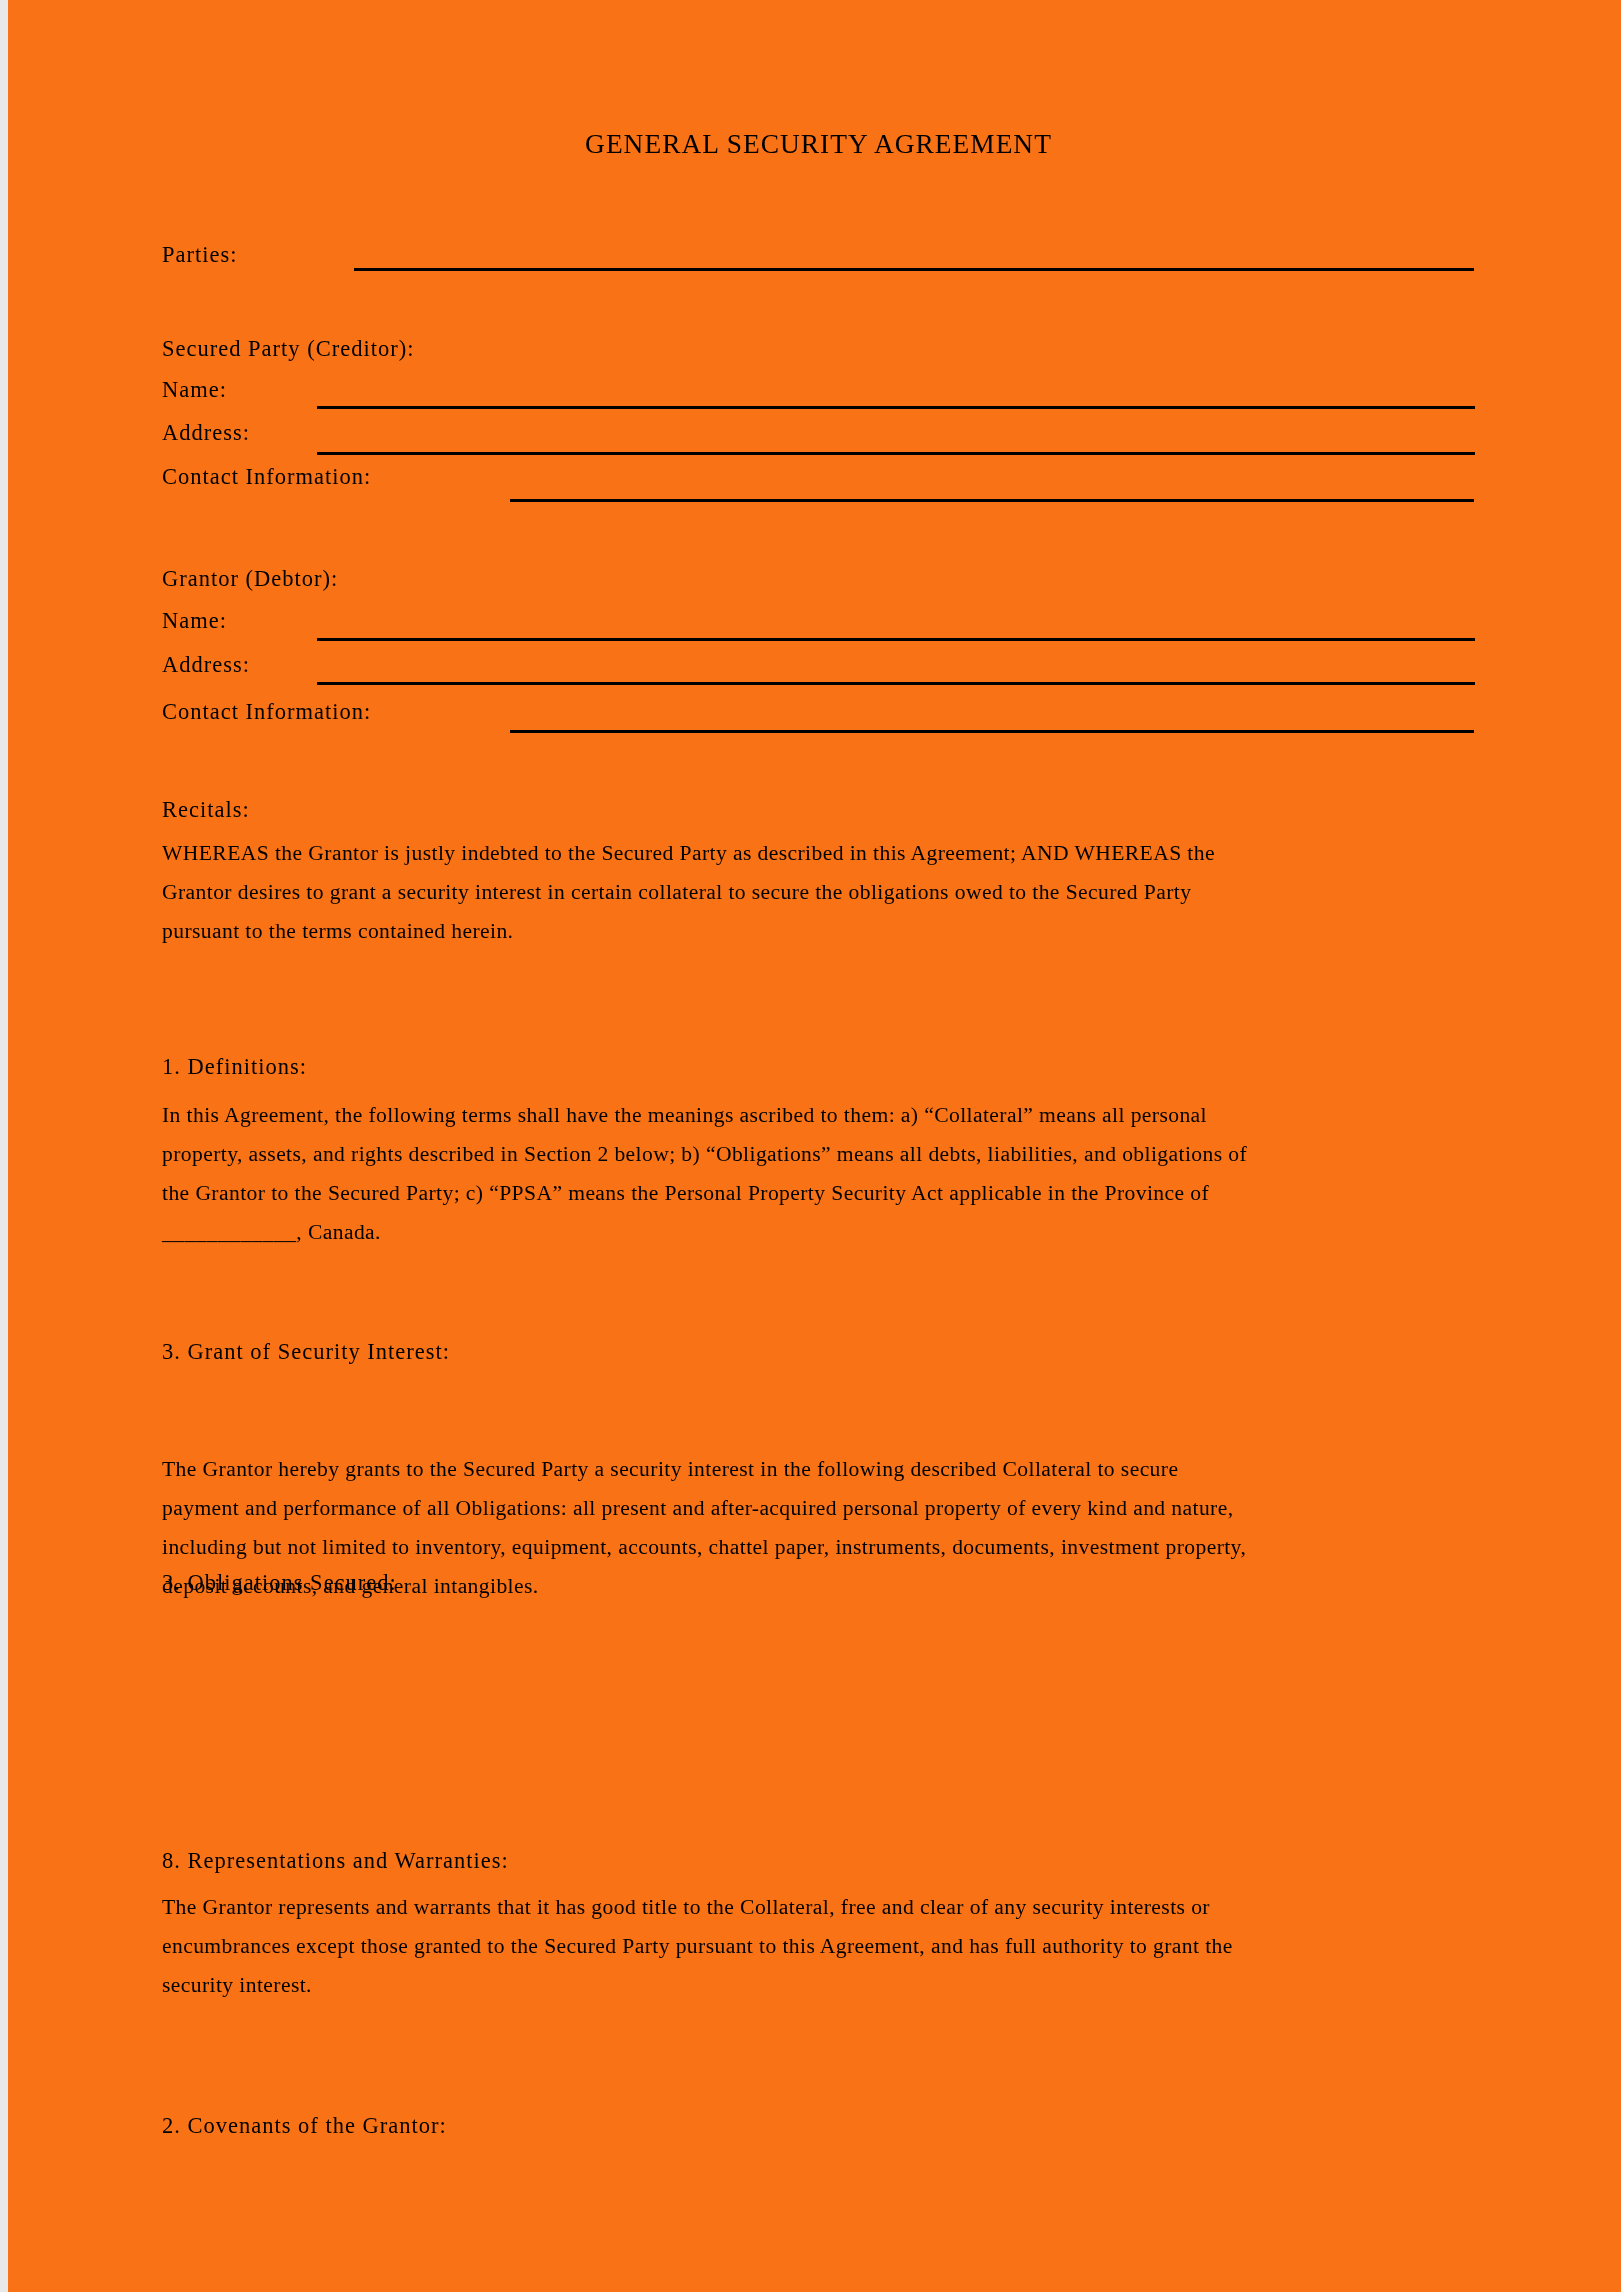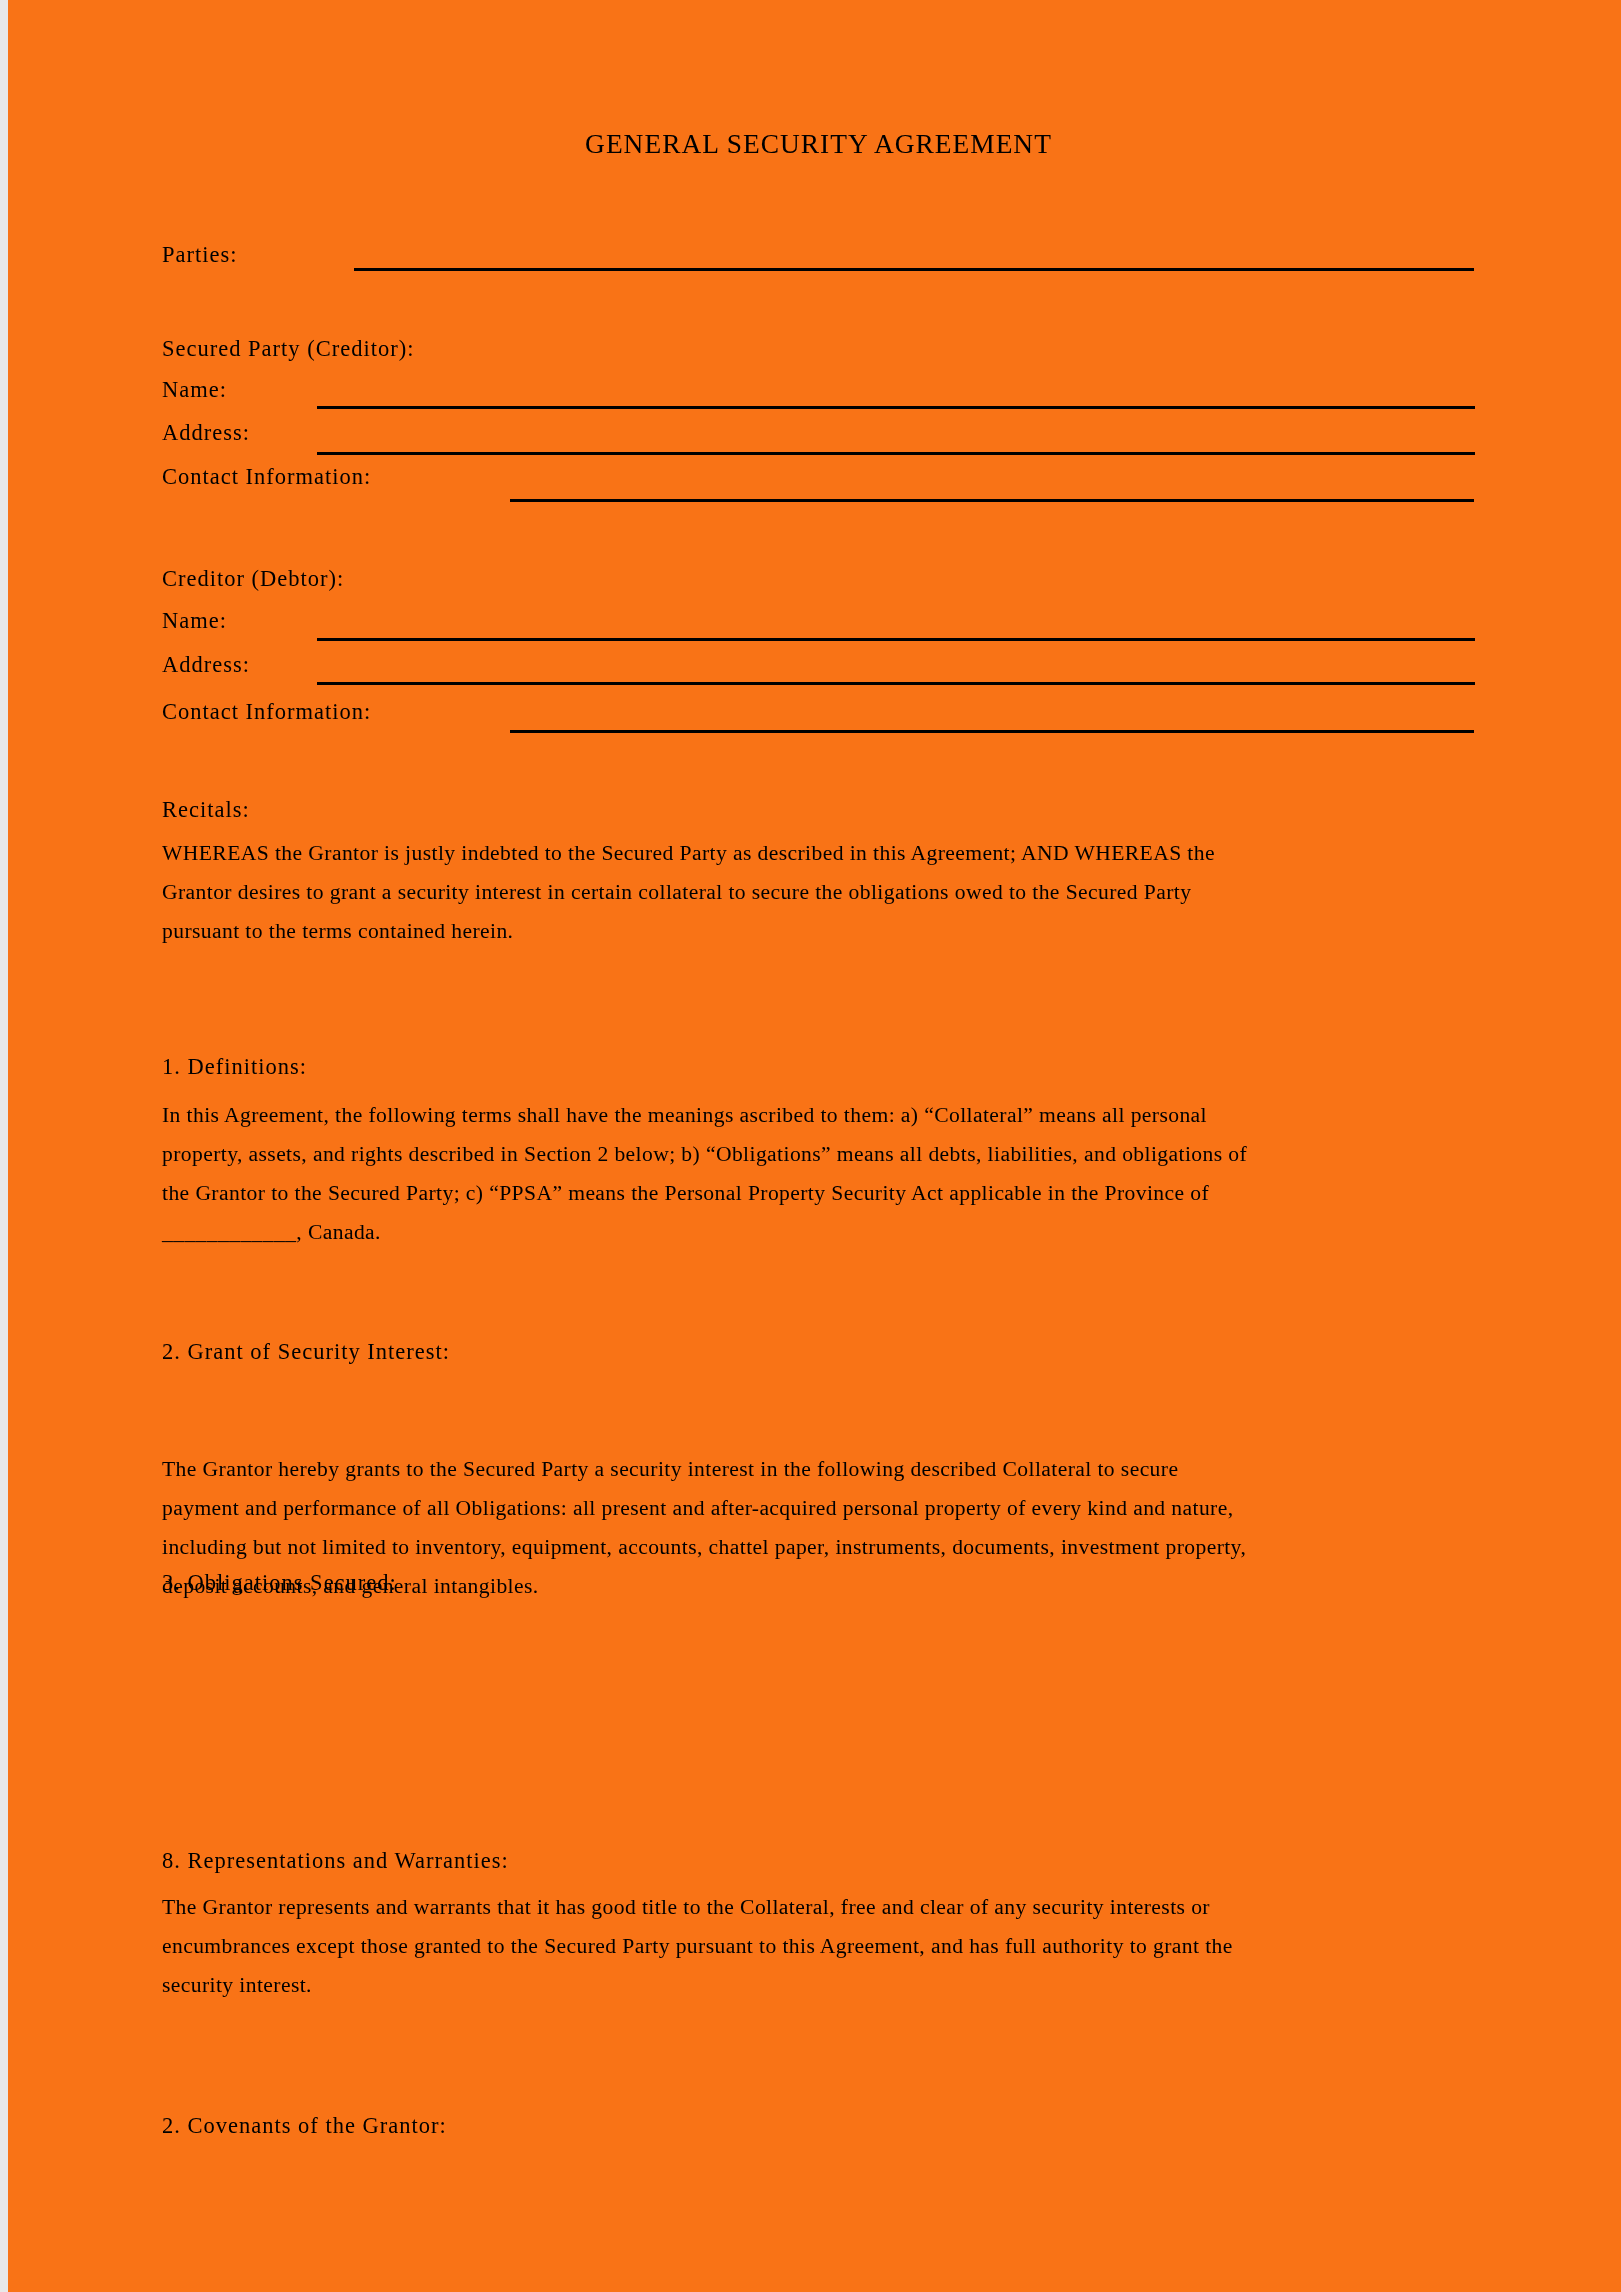"Creditor (Debtor):" div.heading { text: Creditor -> Grantor }
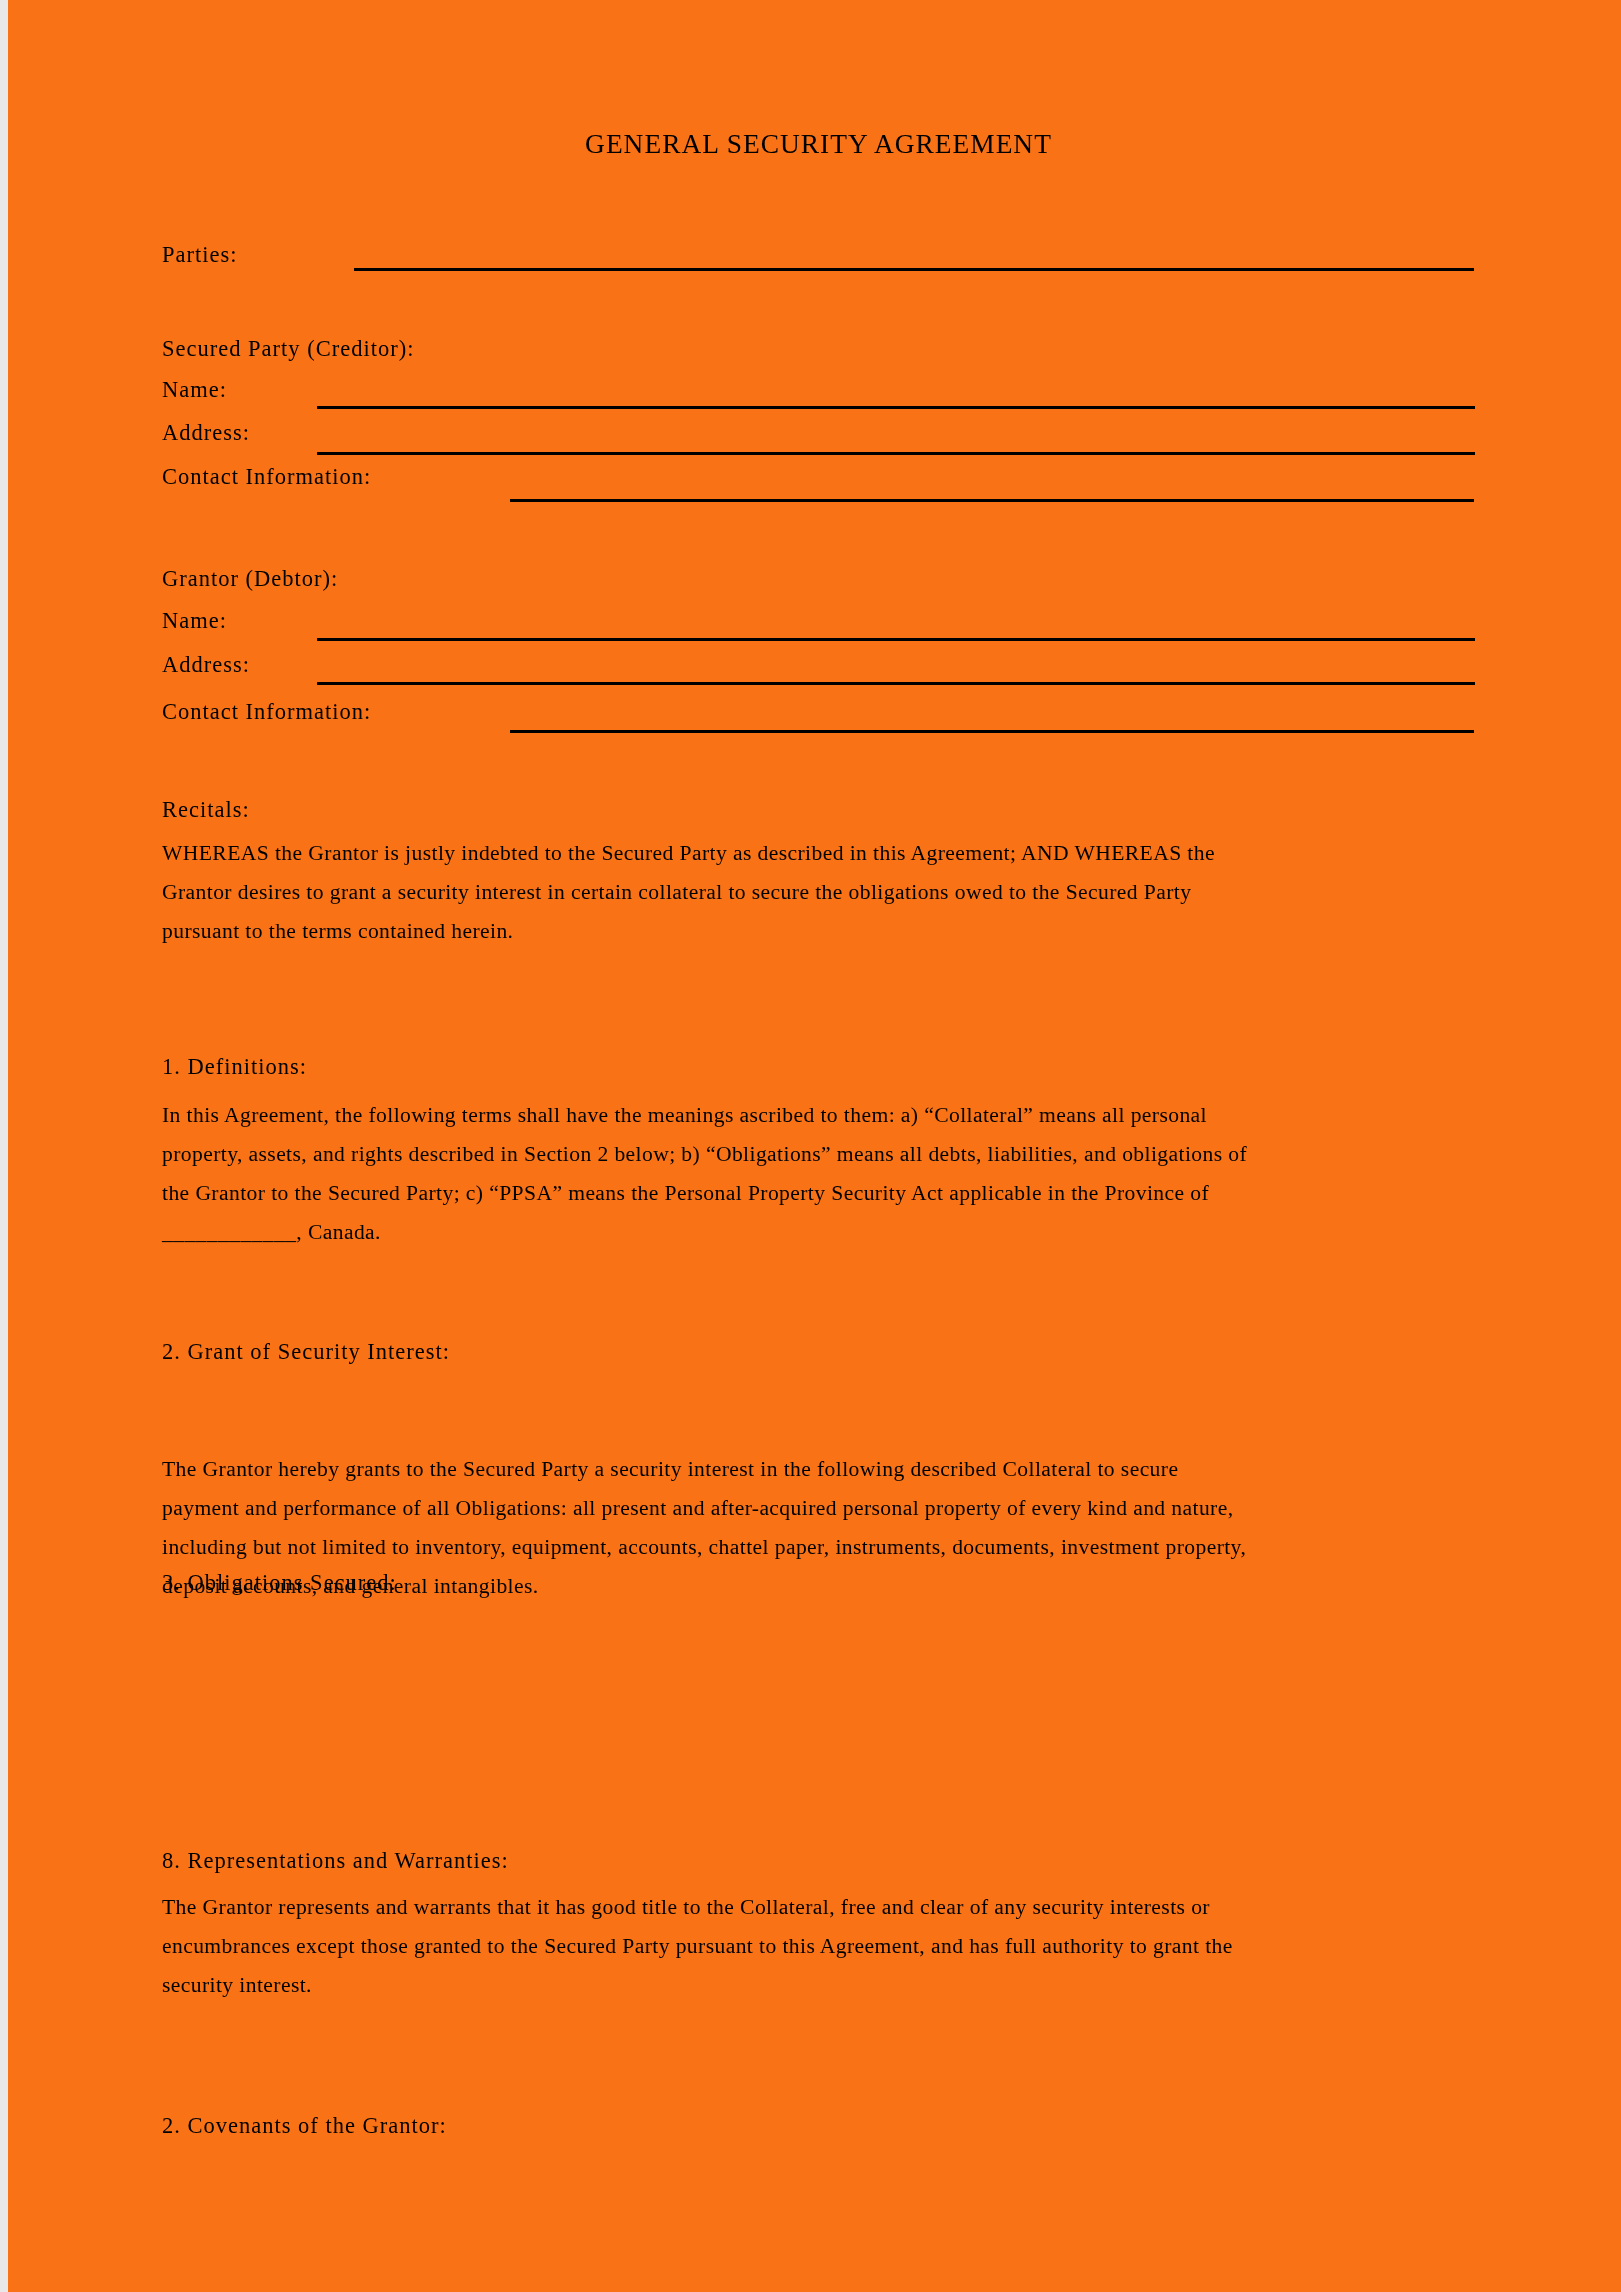"2. Grant of Security Interest:" div.heading { text: 2 -> 3 }
